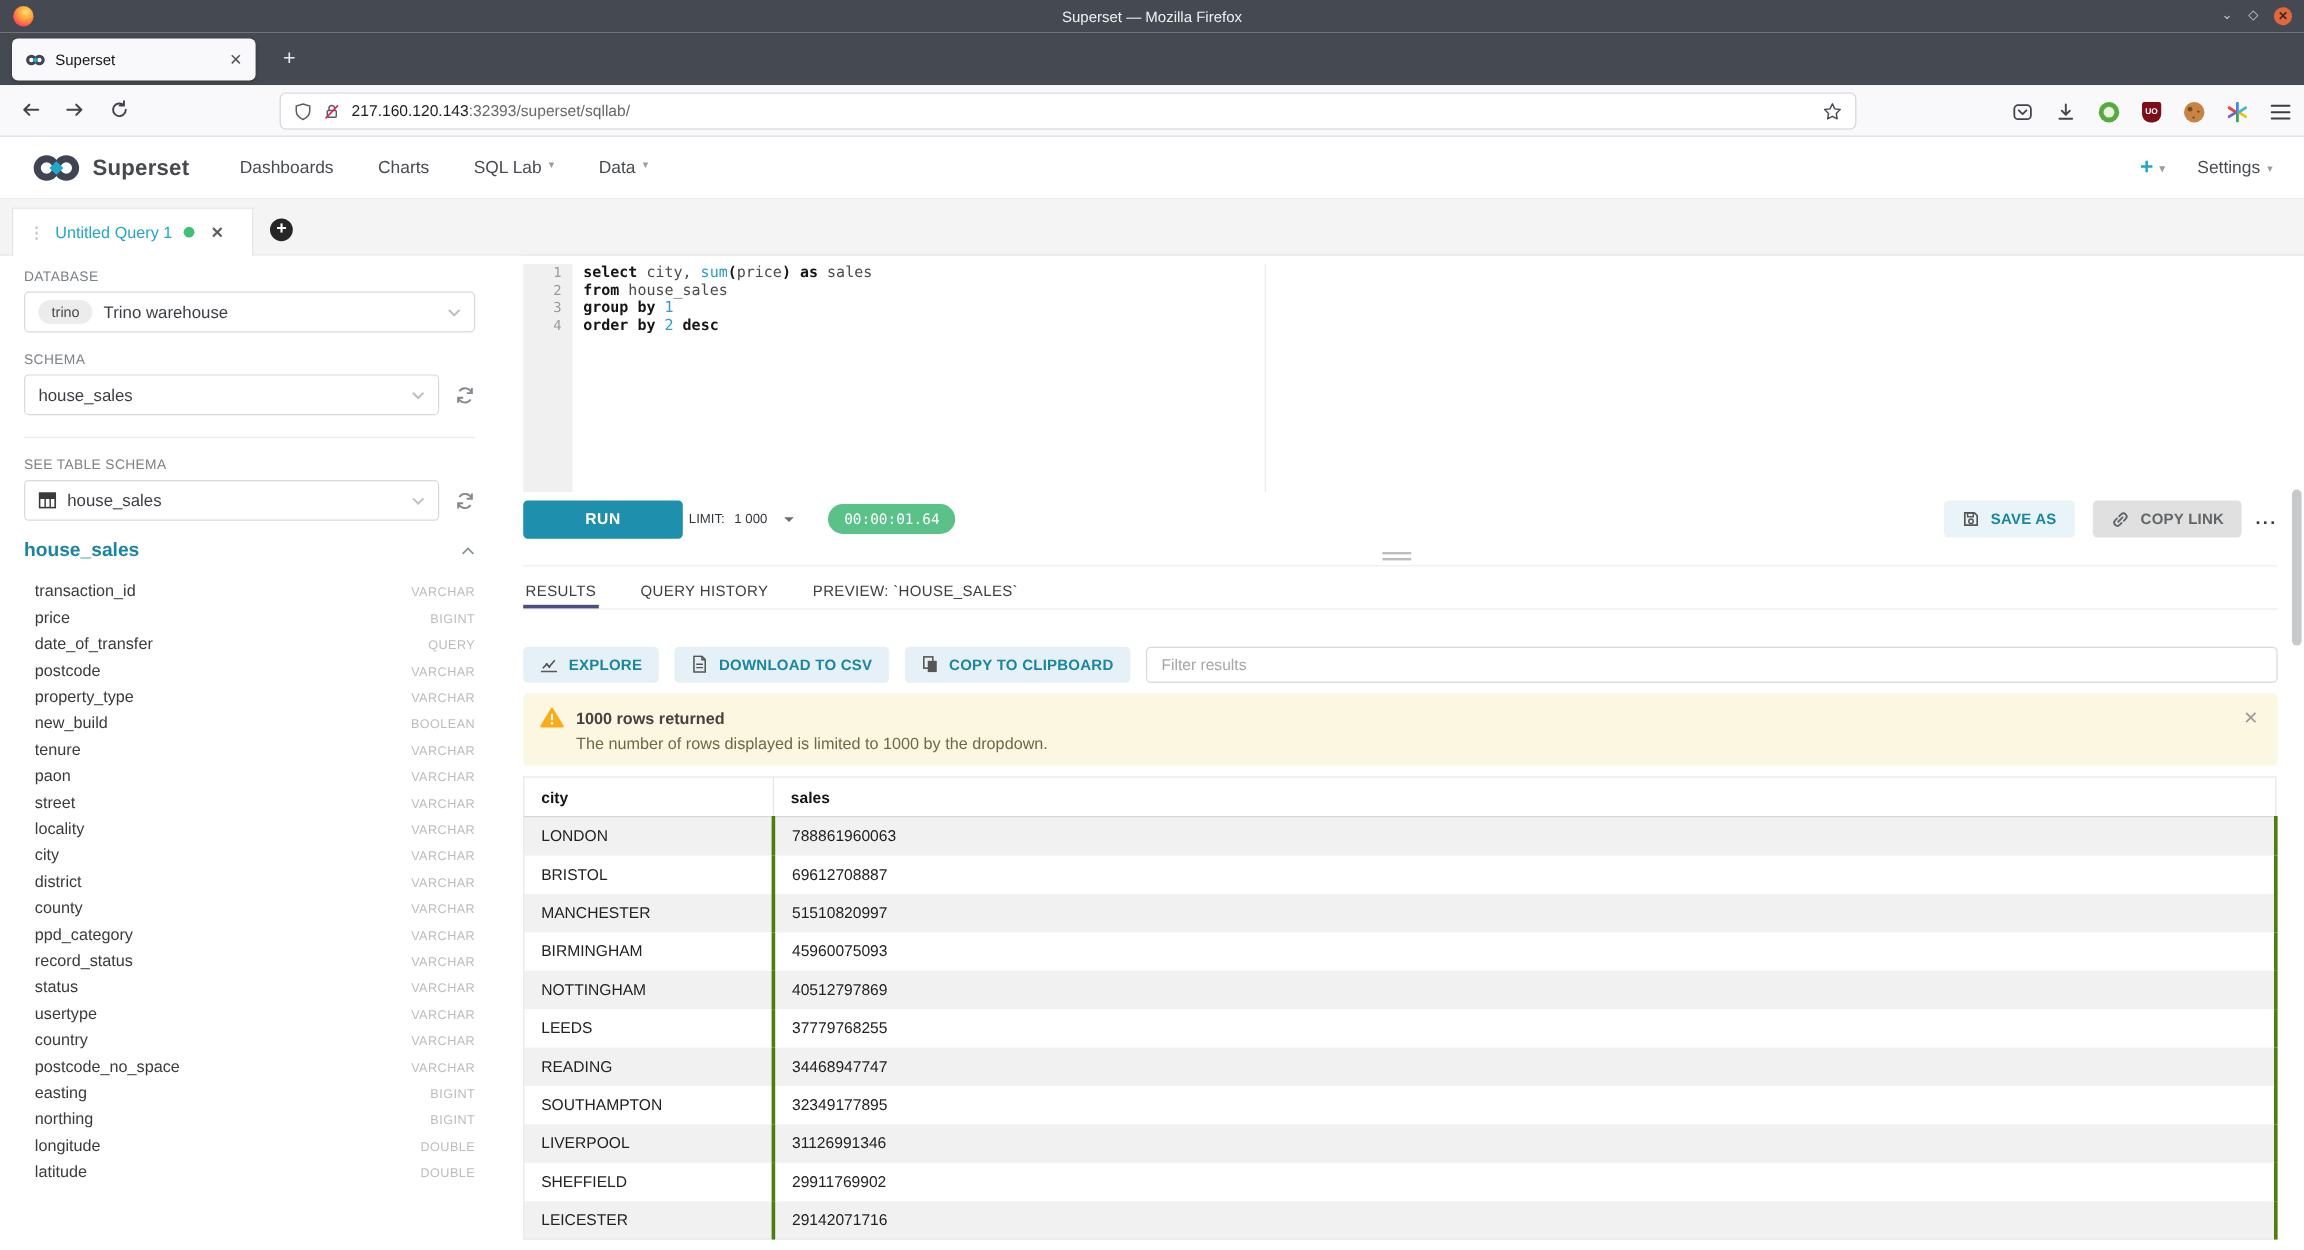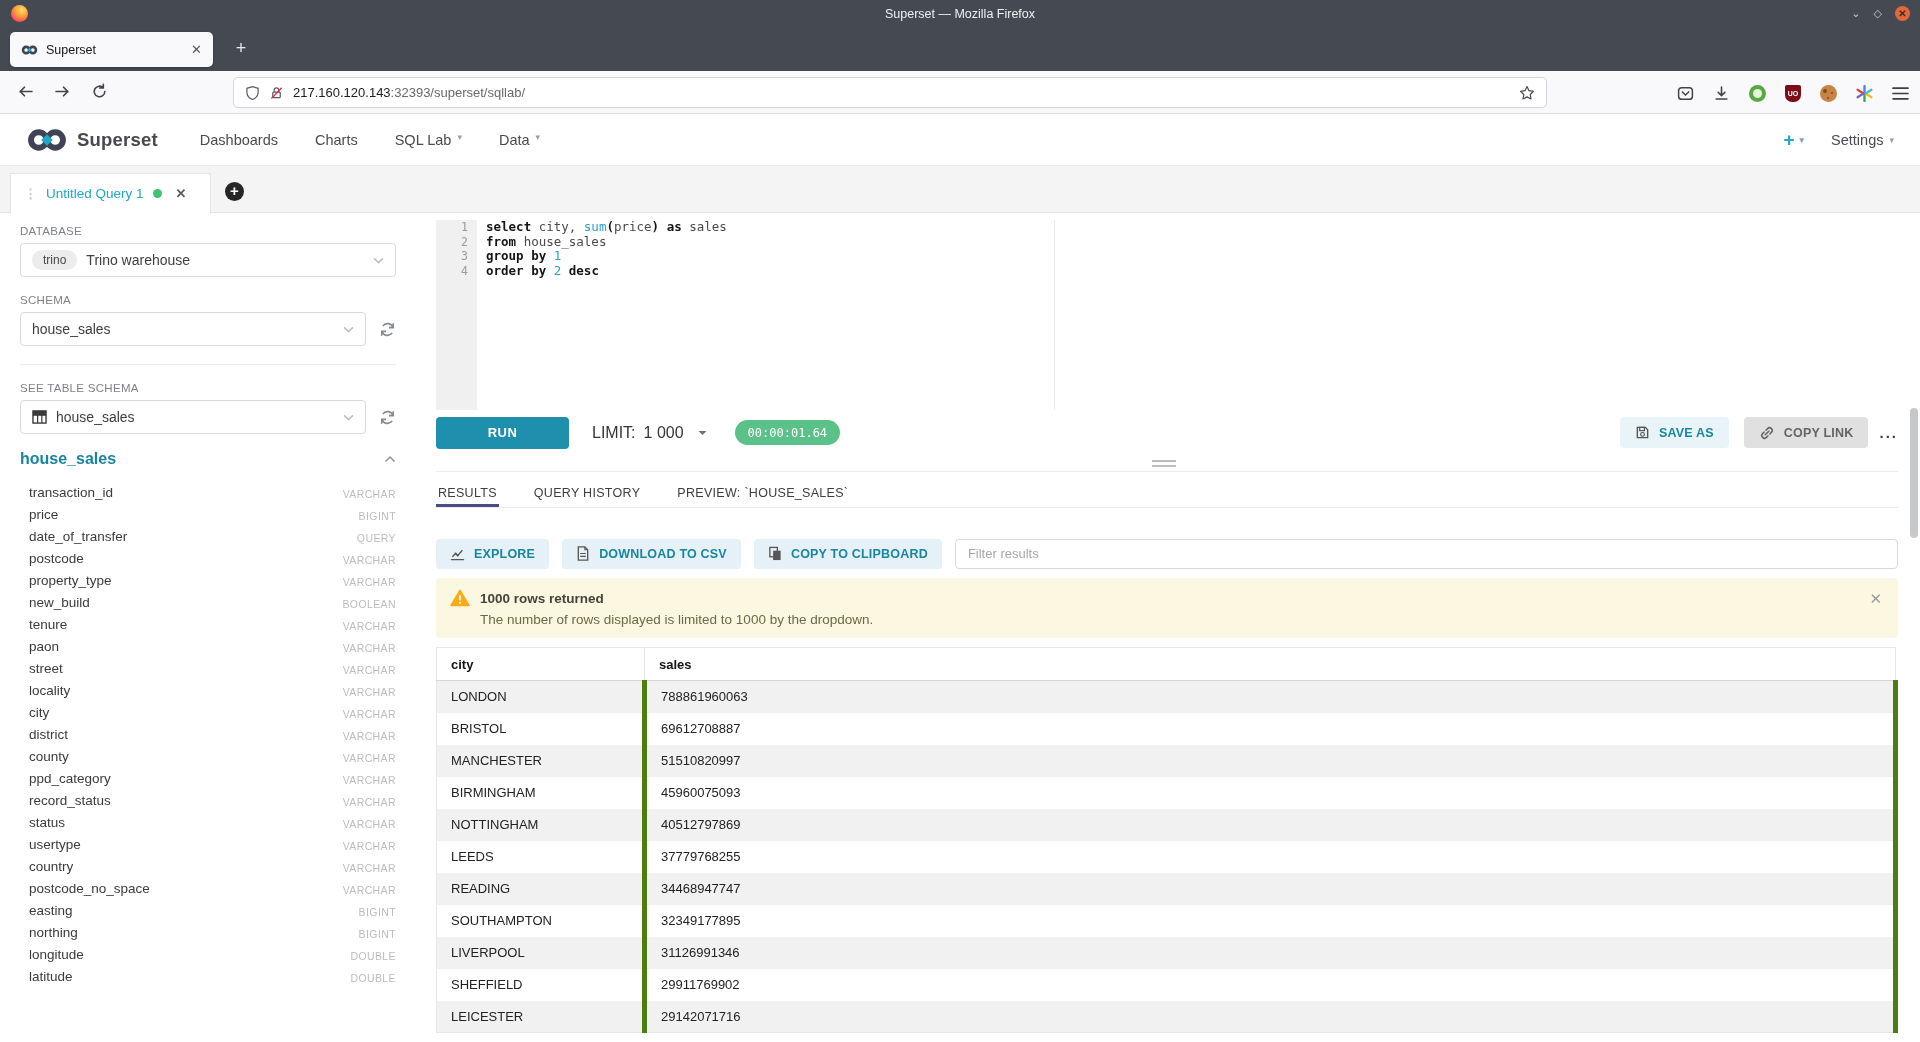"LIMIT:" .limit { font-size: 16px -> 11px; margin-left: 23px -> 5px }
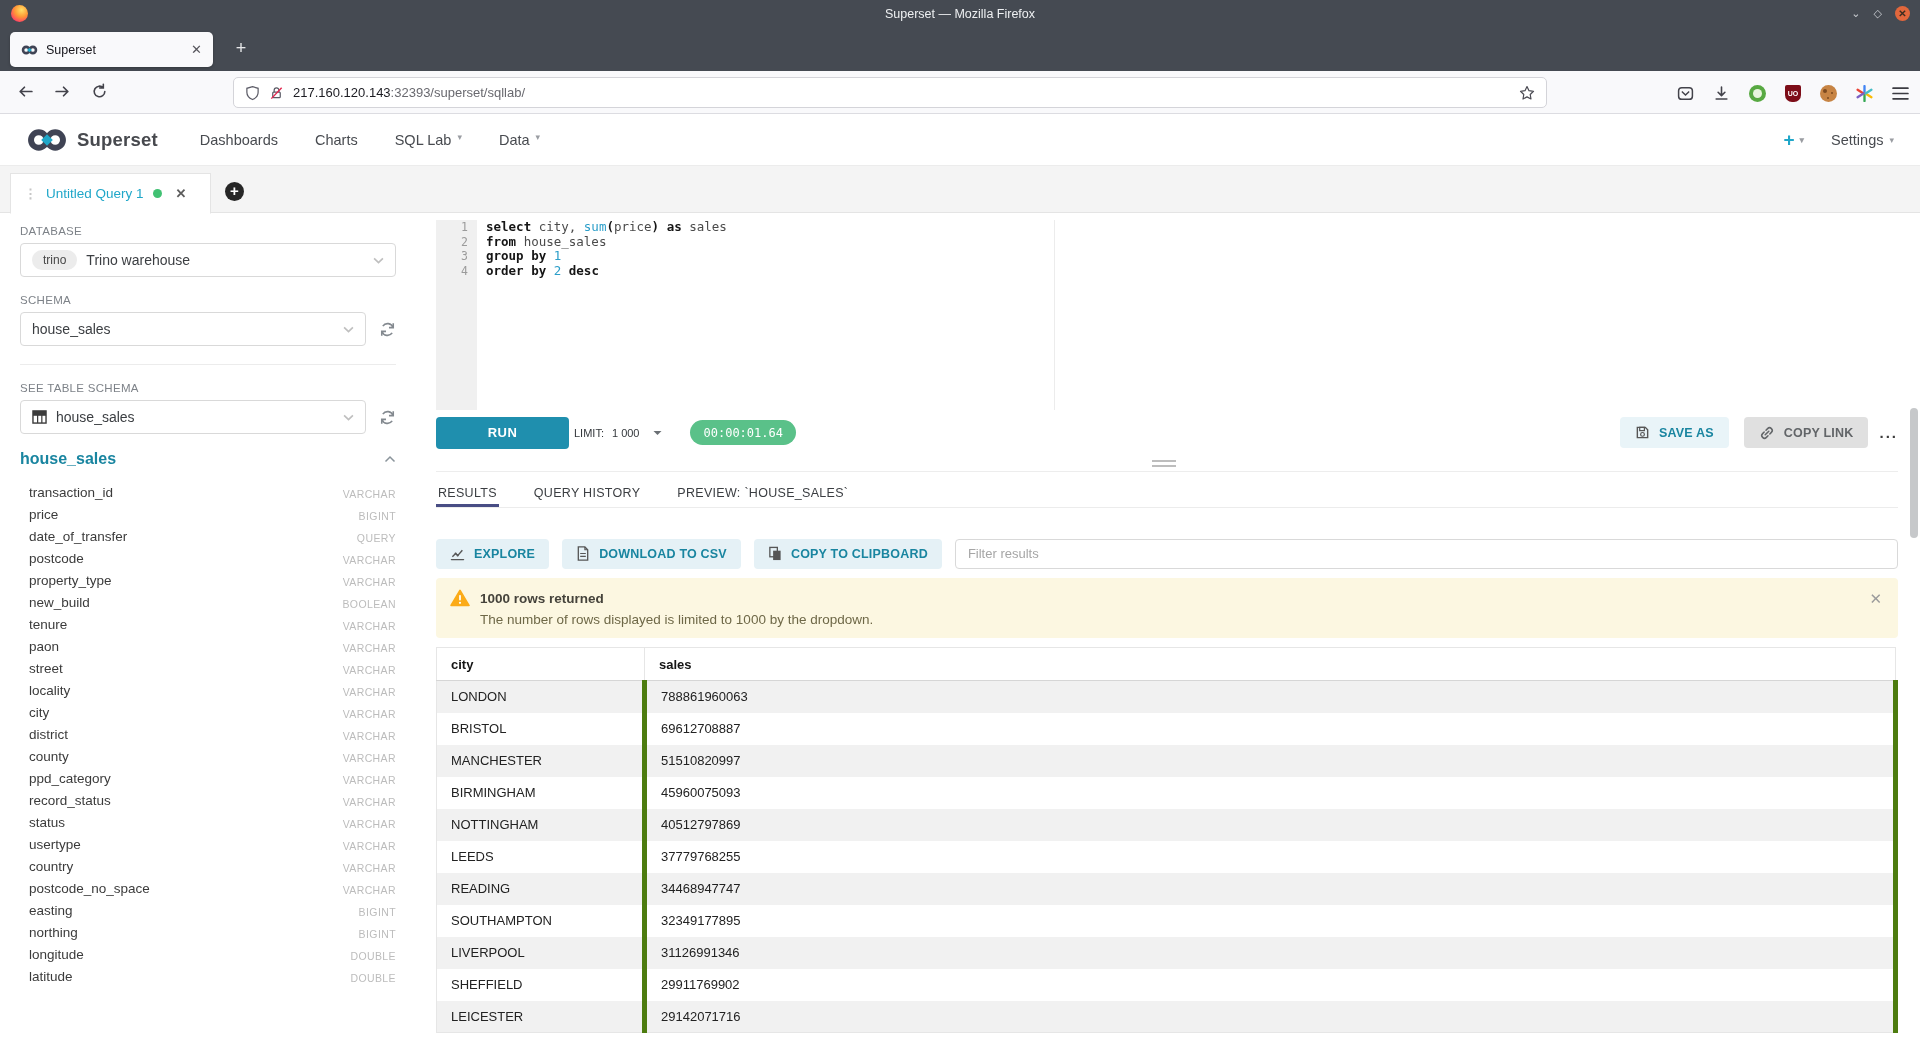"LONDON" .rtable td { border-right: 5px solid #4d7c0f -> 3px solid #4d7c0f }
